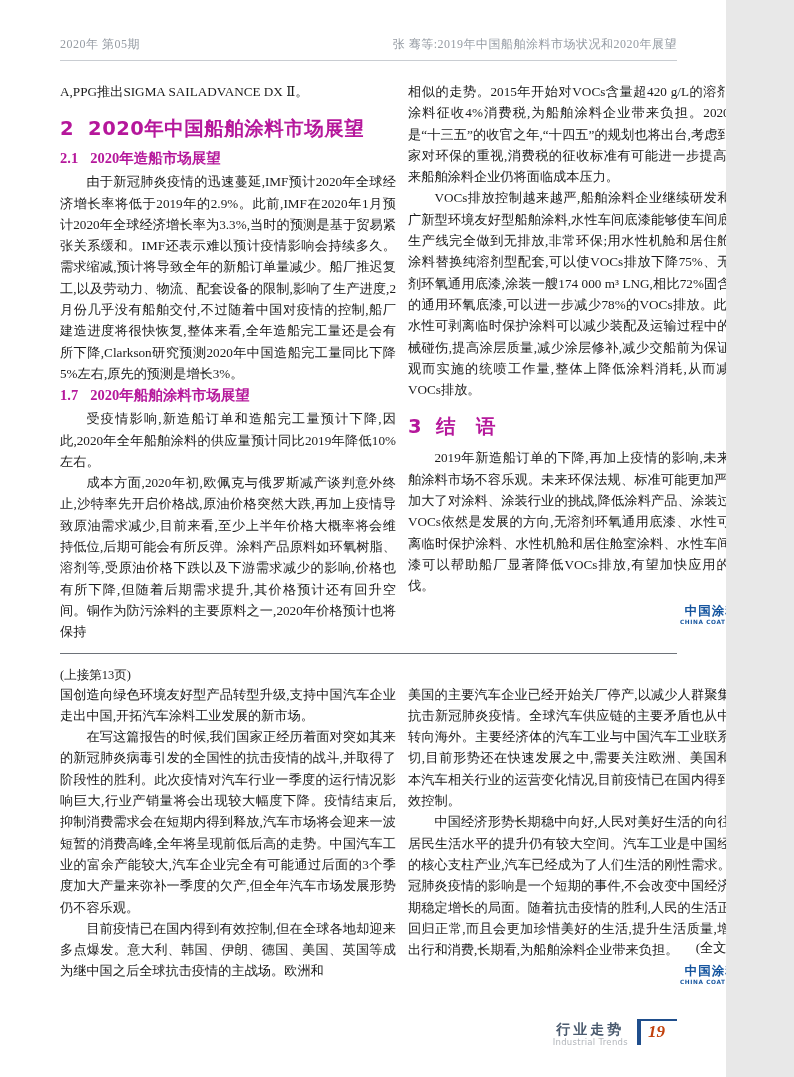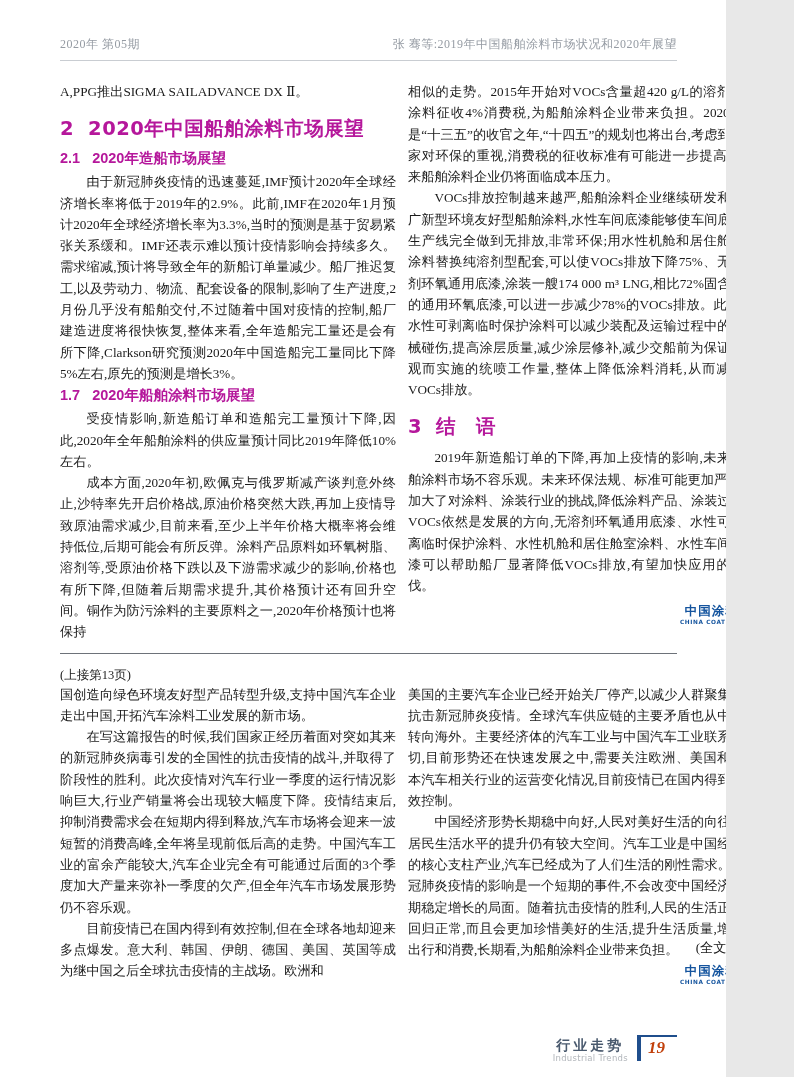"2.1 2020年造船市场展望" .h3 { font-family: Liberation Sans, sans-serif -> Liberation Serif, serif }
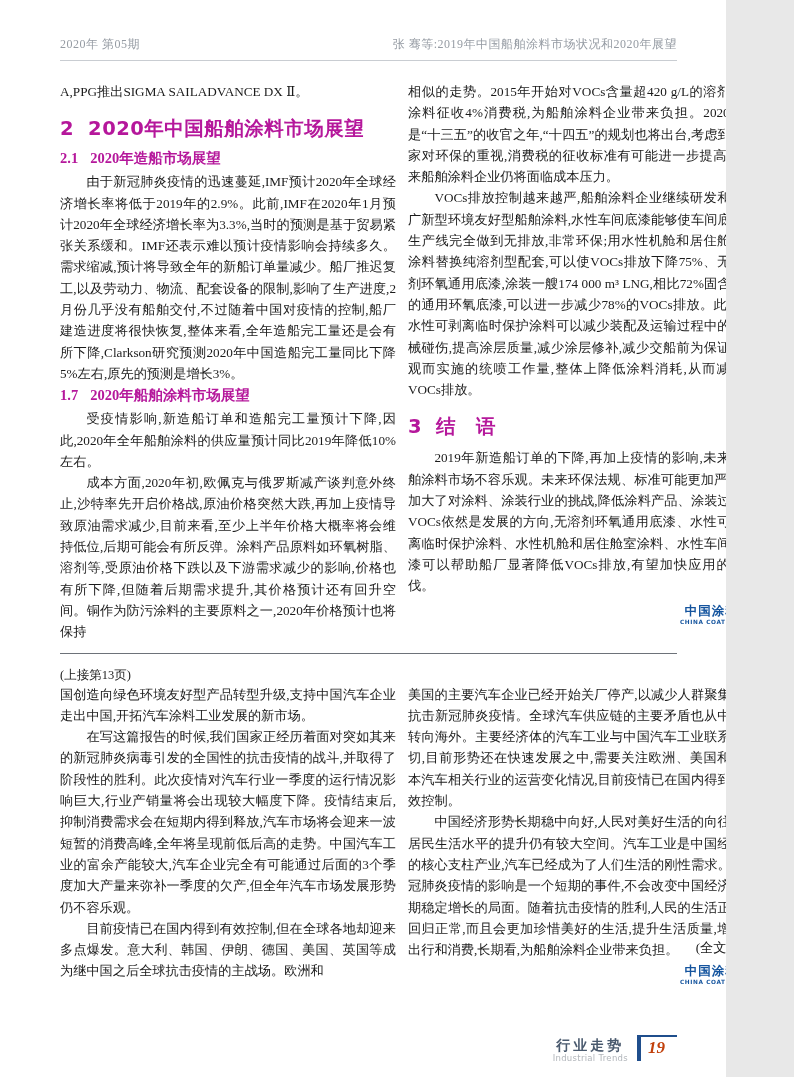"行业走势" .footer { bottom: 14px -> 30px }
